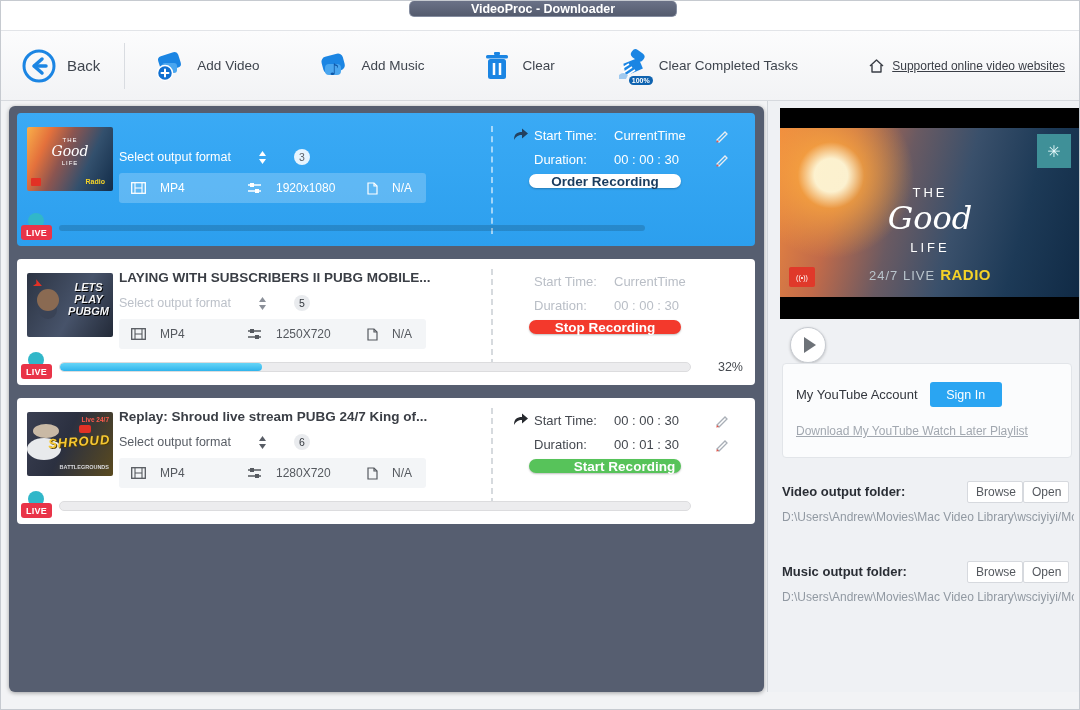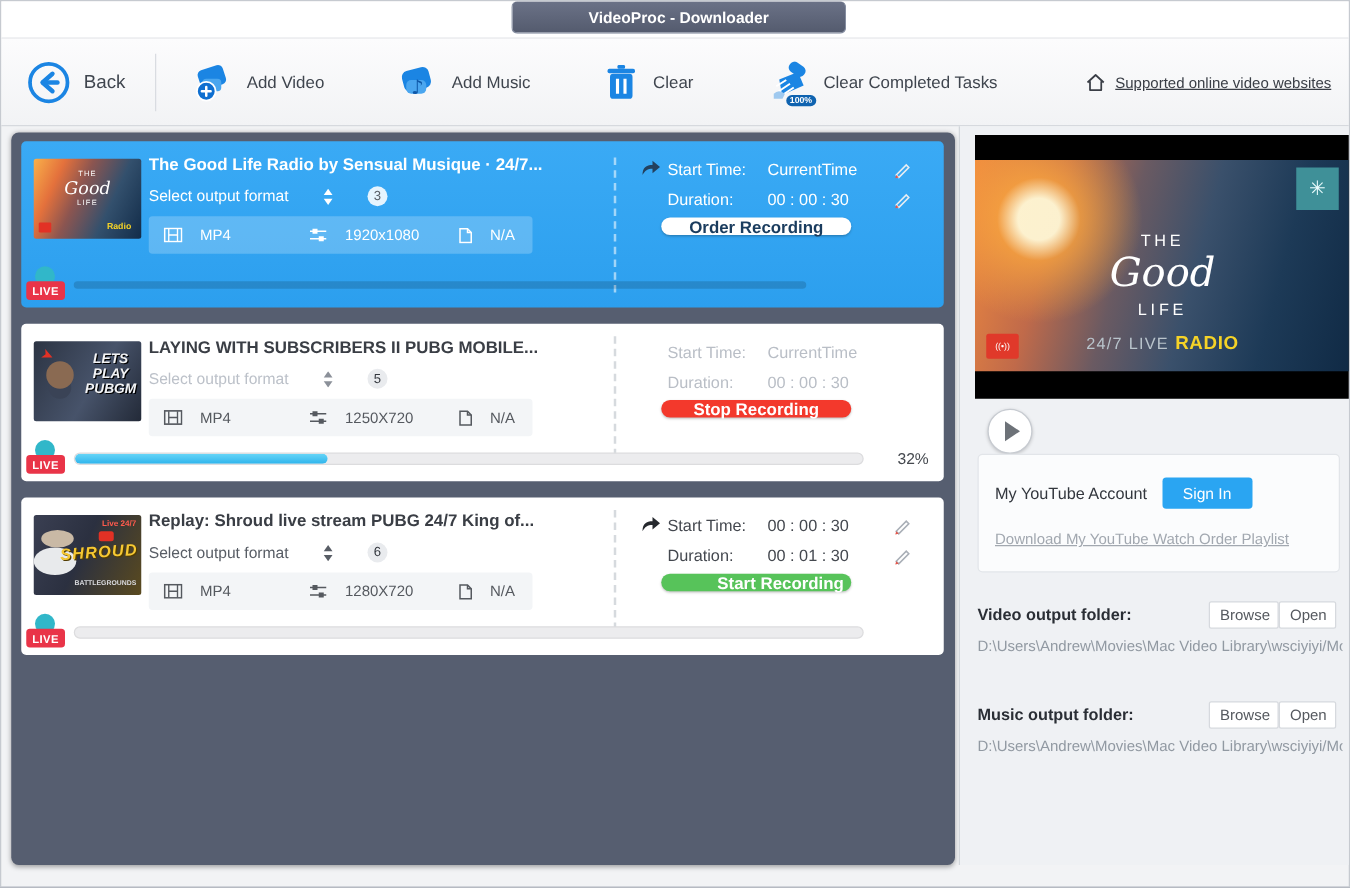"VideoProc - Downloader" .title-tab { height: 26px -> 16px }
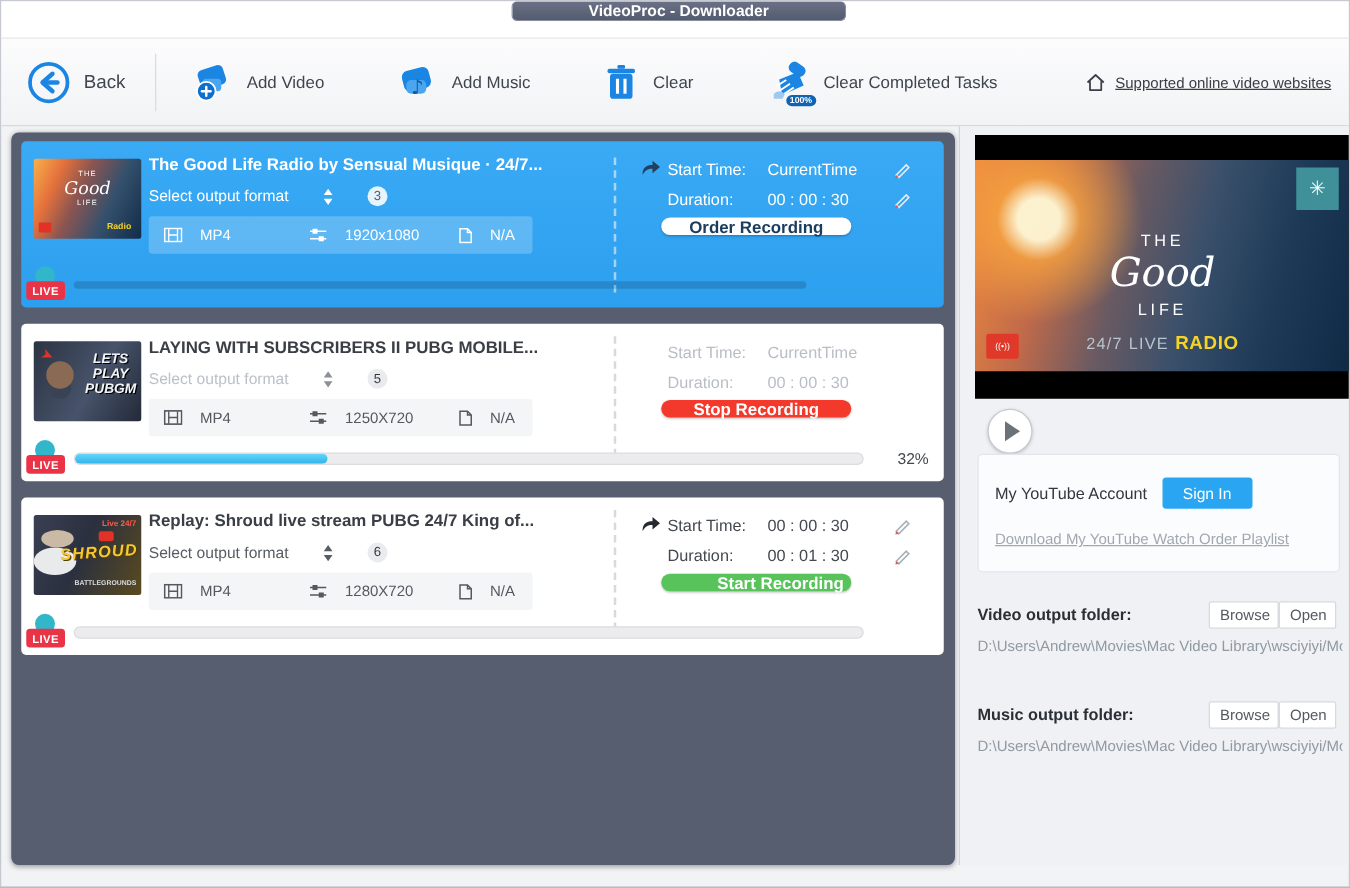"The Good Life Radio by" div.c-title { html: <div>The Good Life Radio by Sensual Musique · 24/7...</div> -> none }
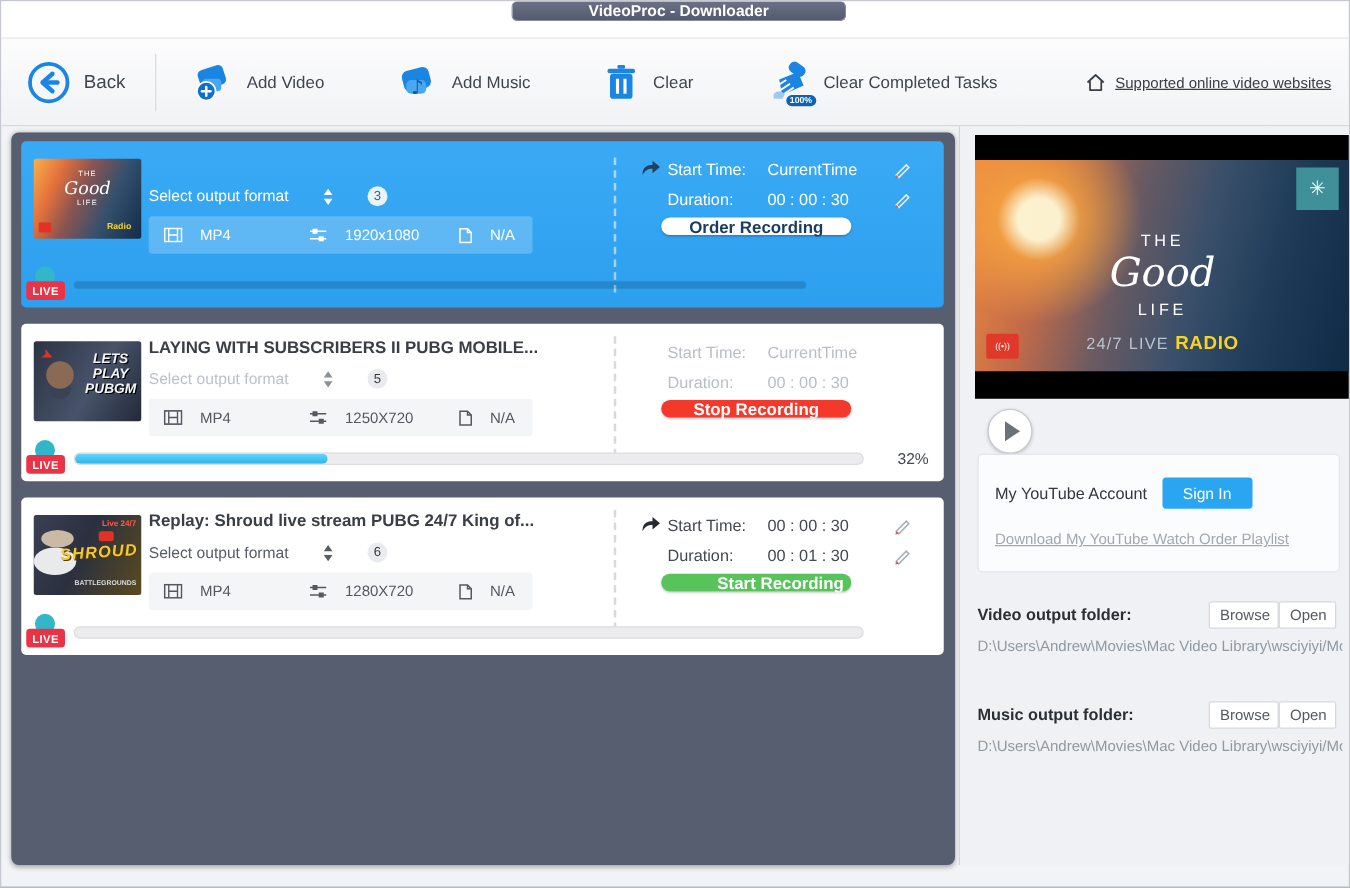"Download My YouTube Watch Order" span.yt-link { text: Order -> Later }
